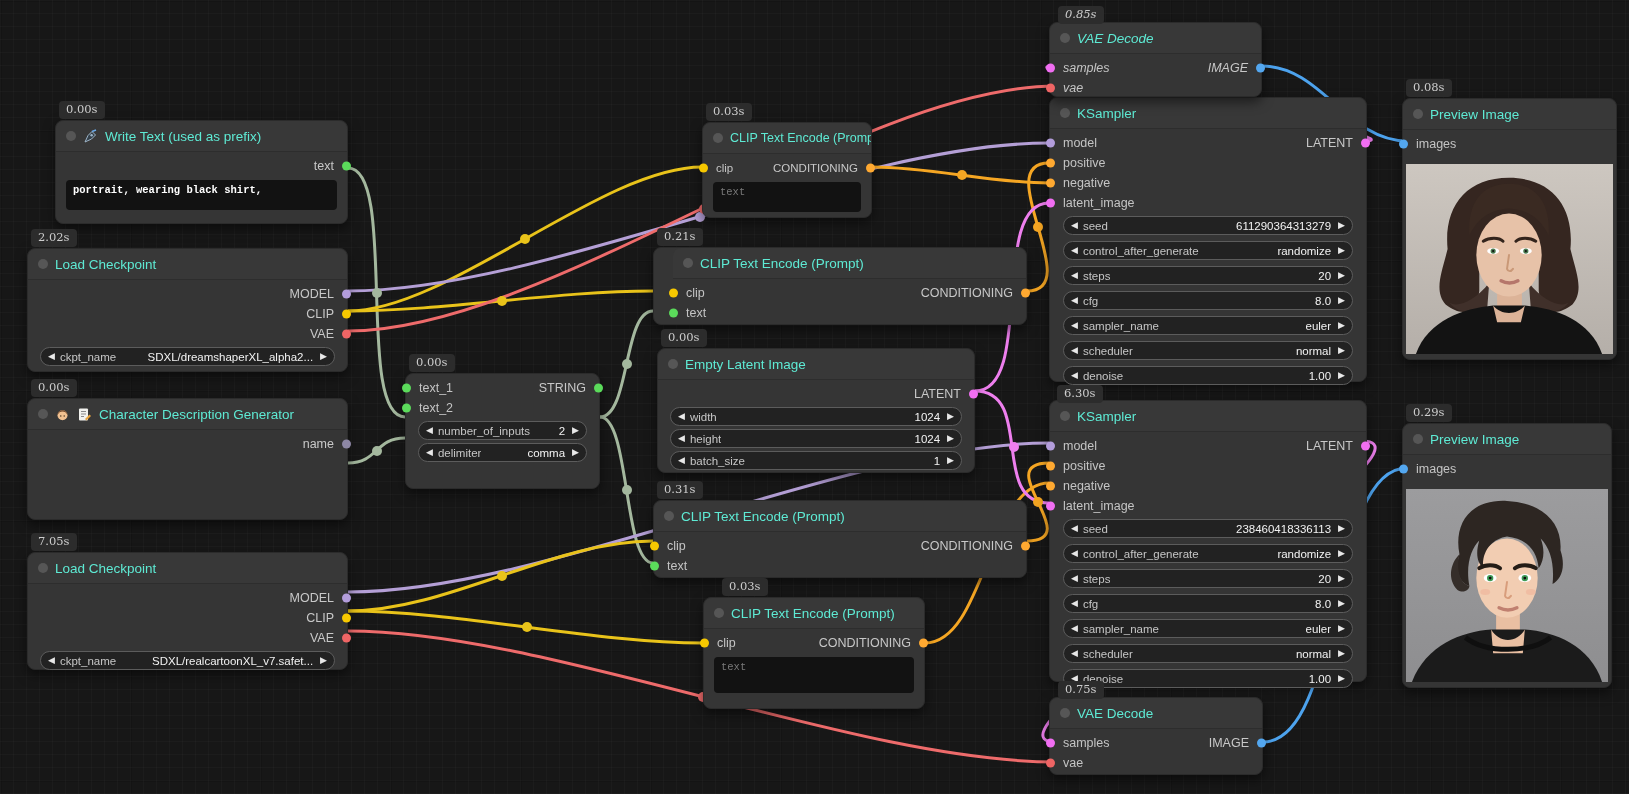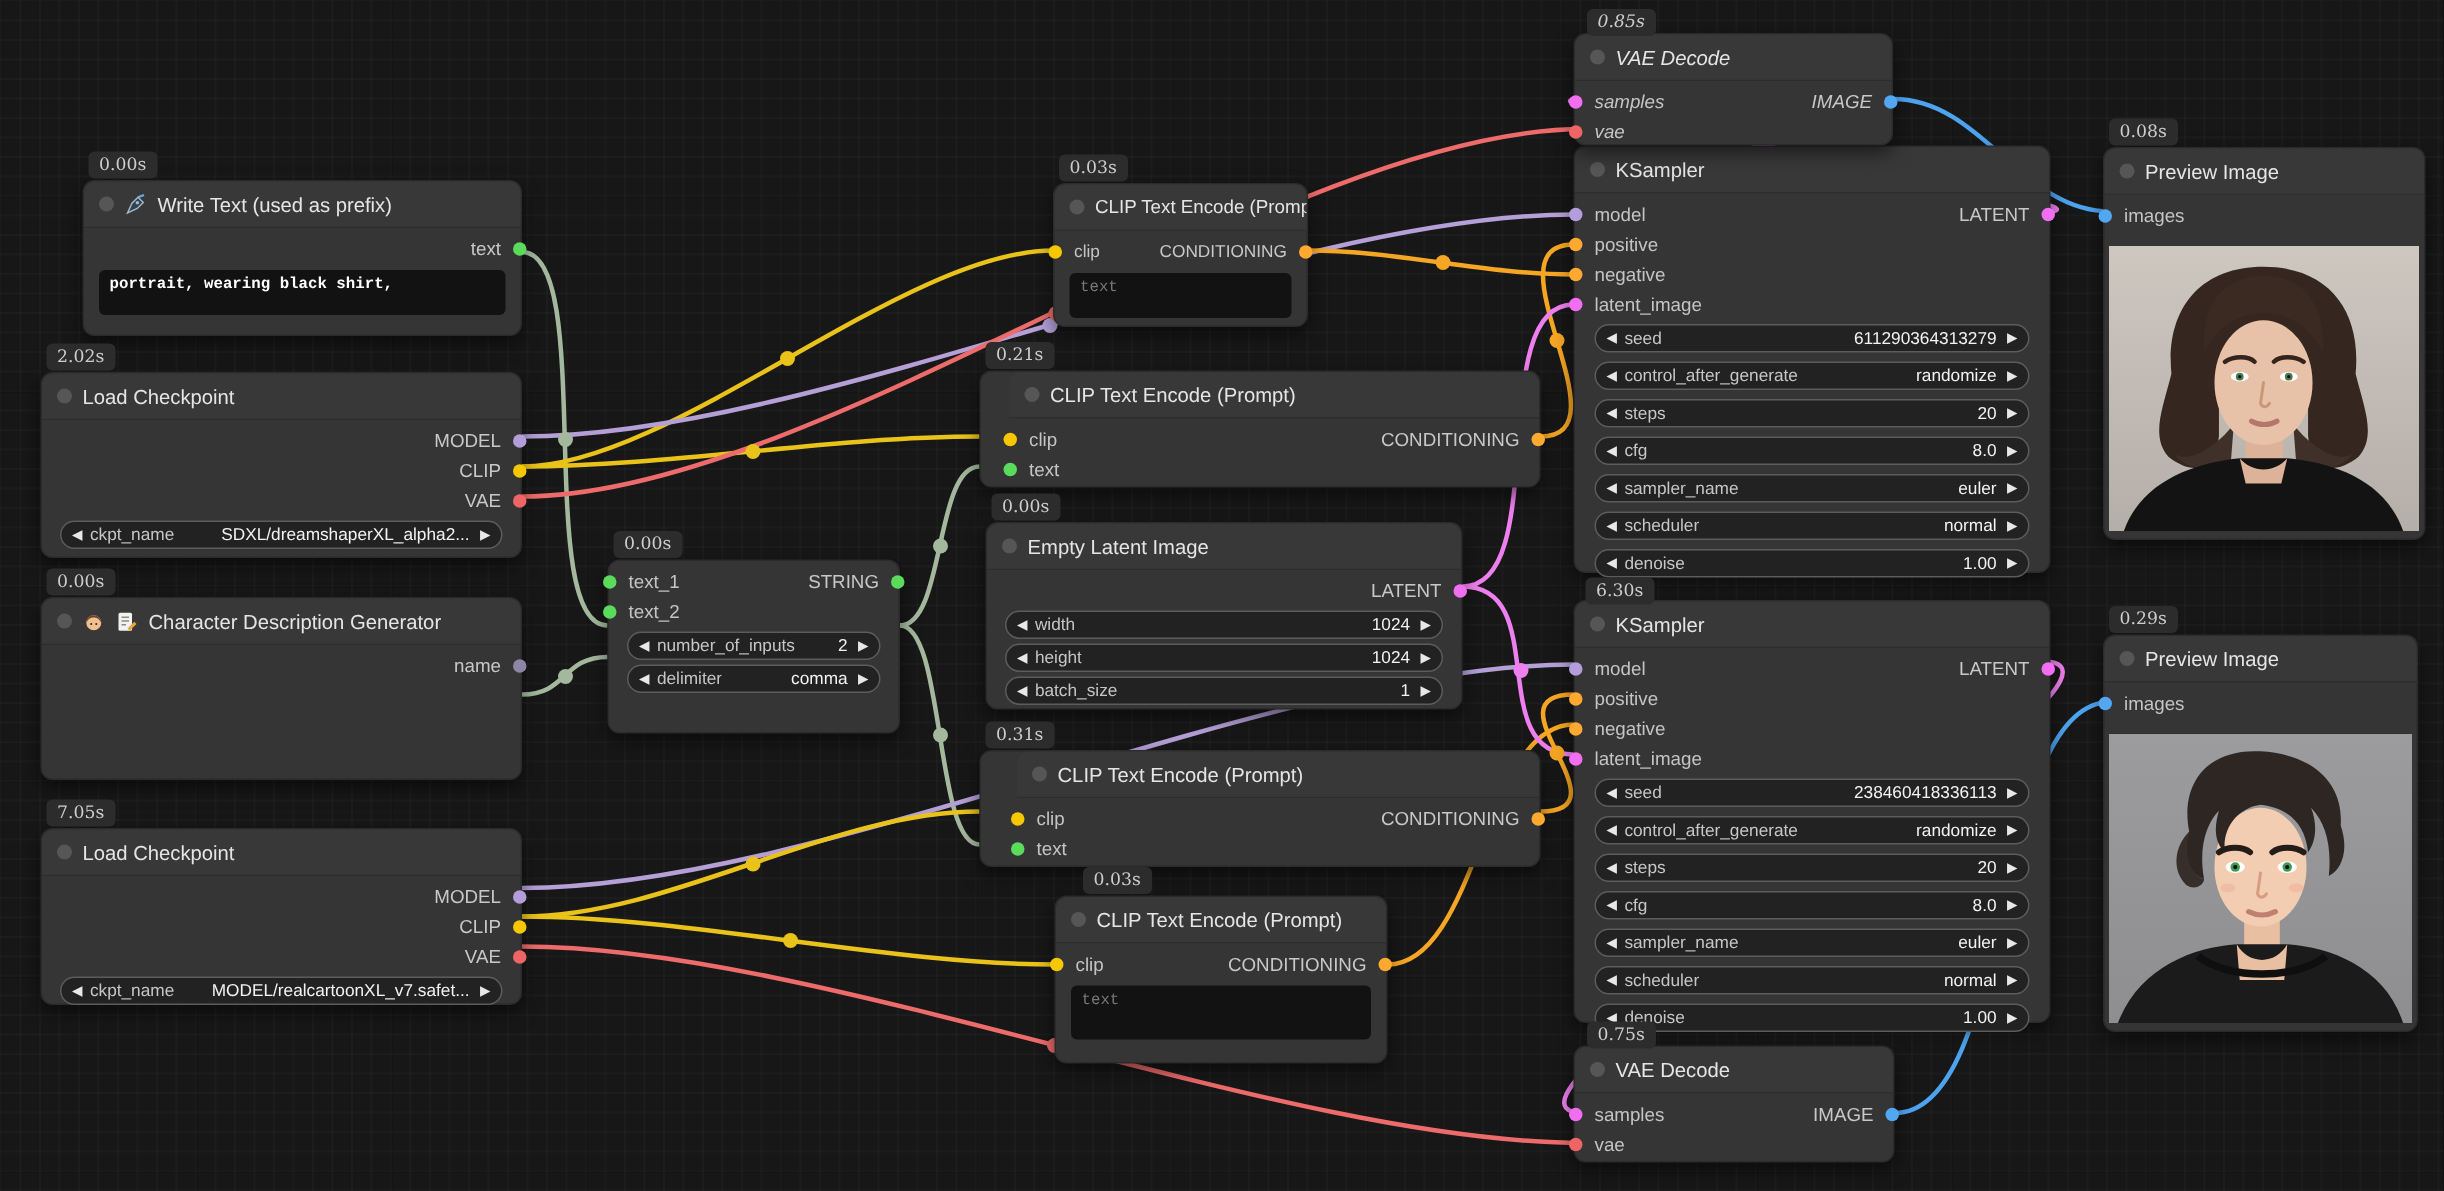"VAE Decode" .node-header { color: #e5e5e5 -> #5eead4 }
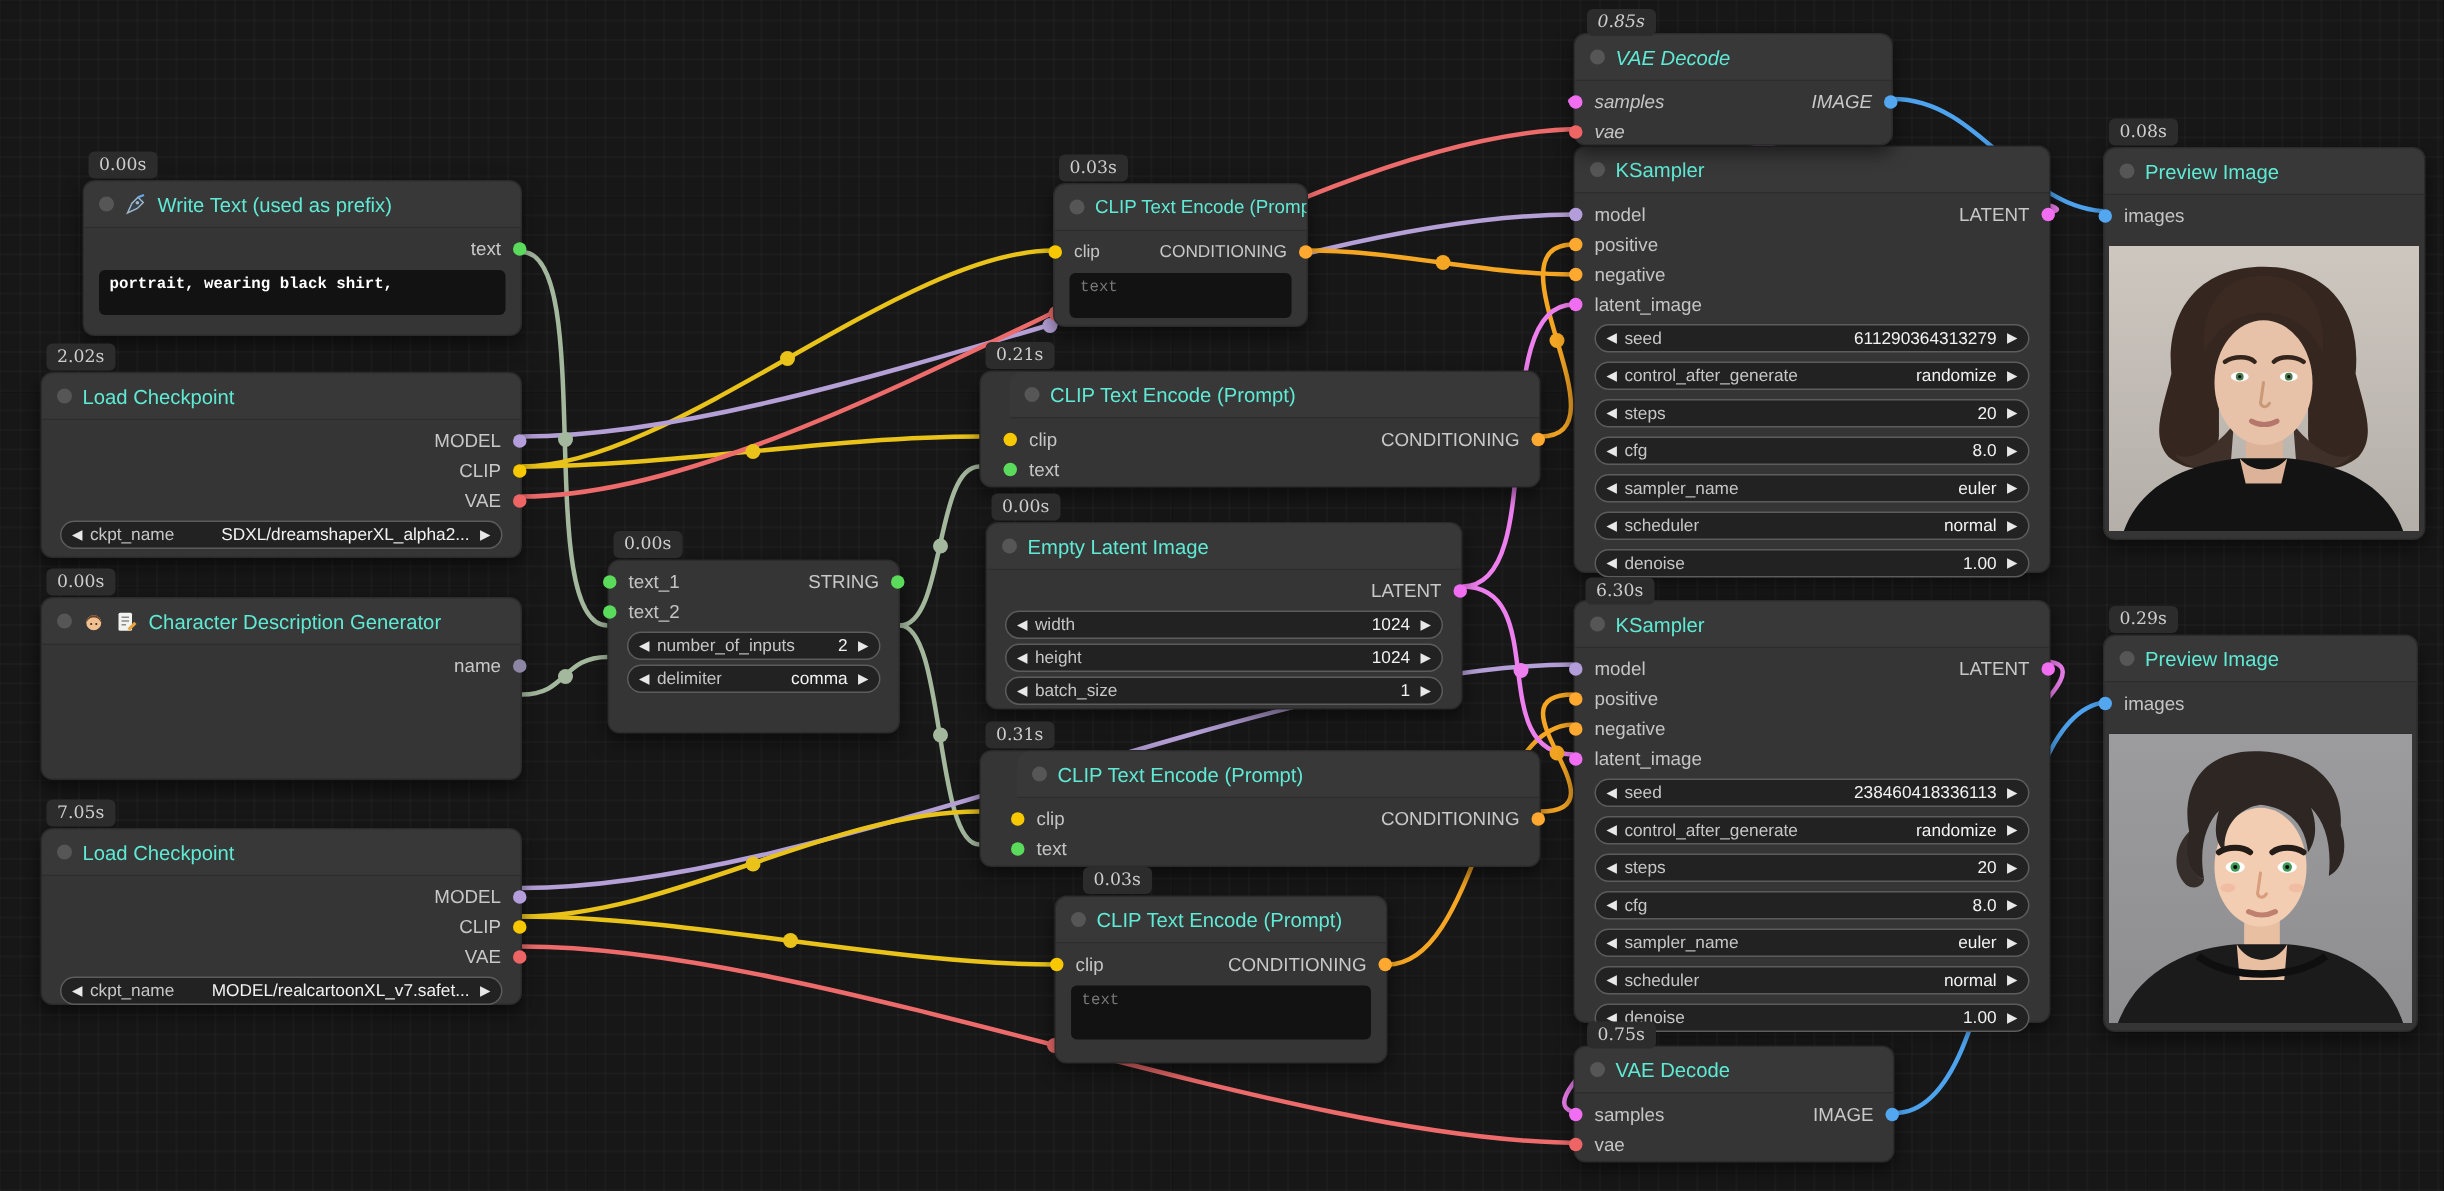"0.31s" div.node { padding-left: 24px -> none }
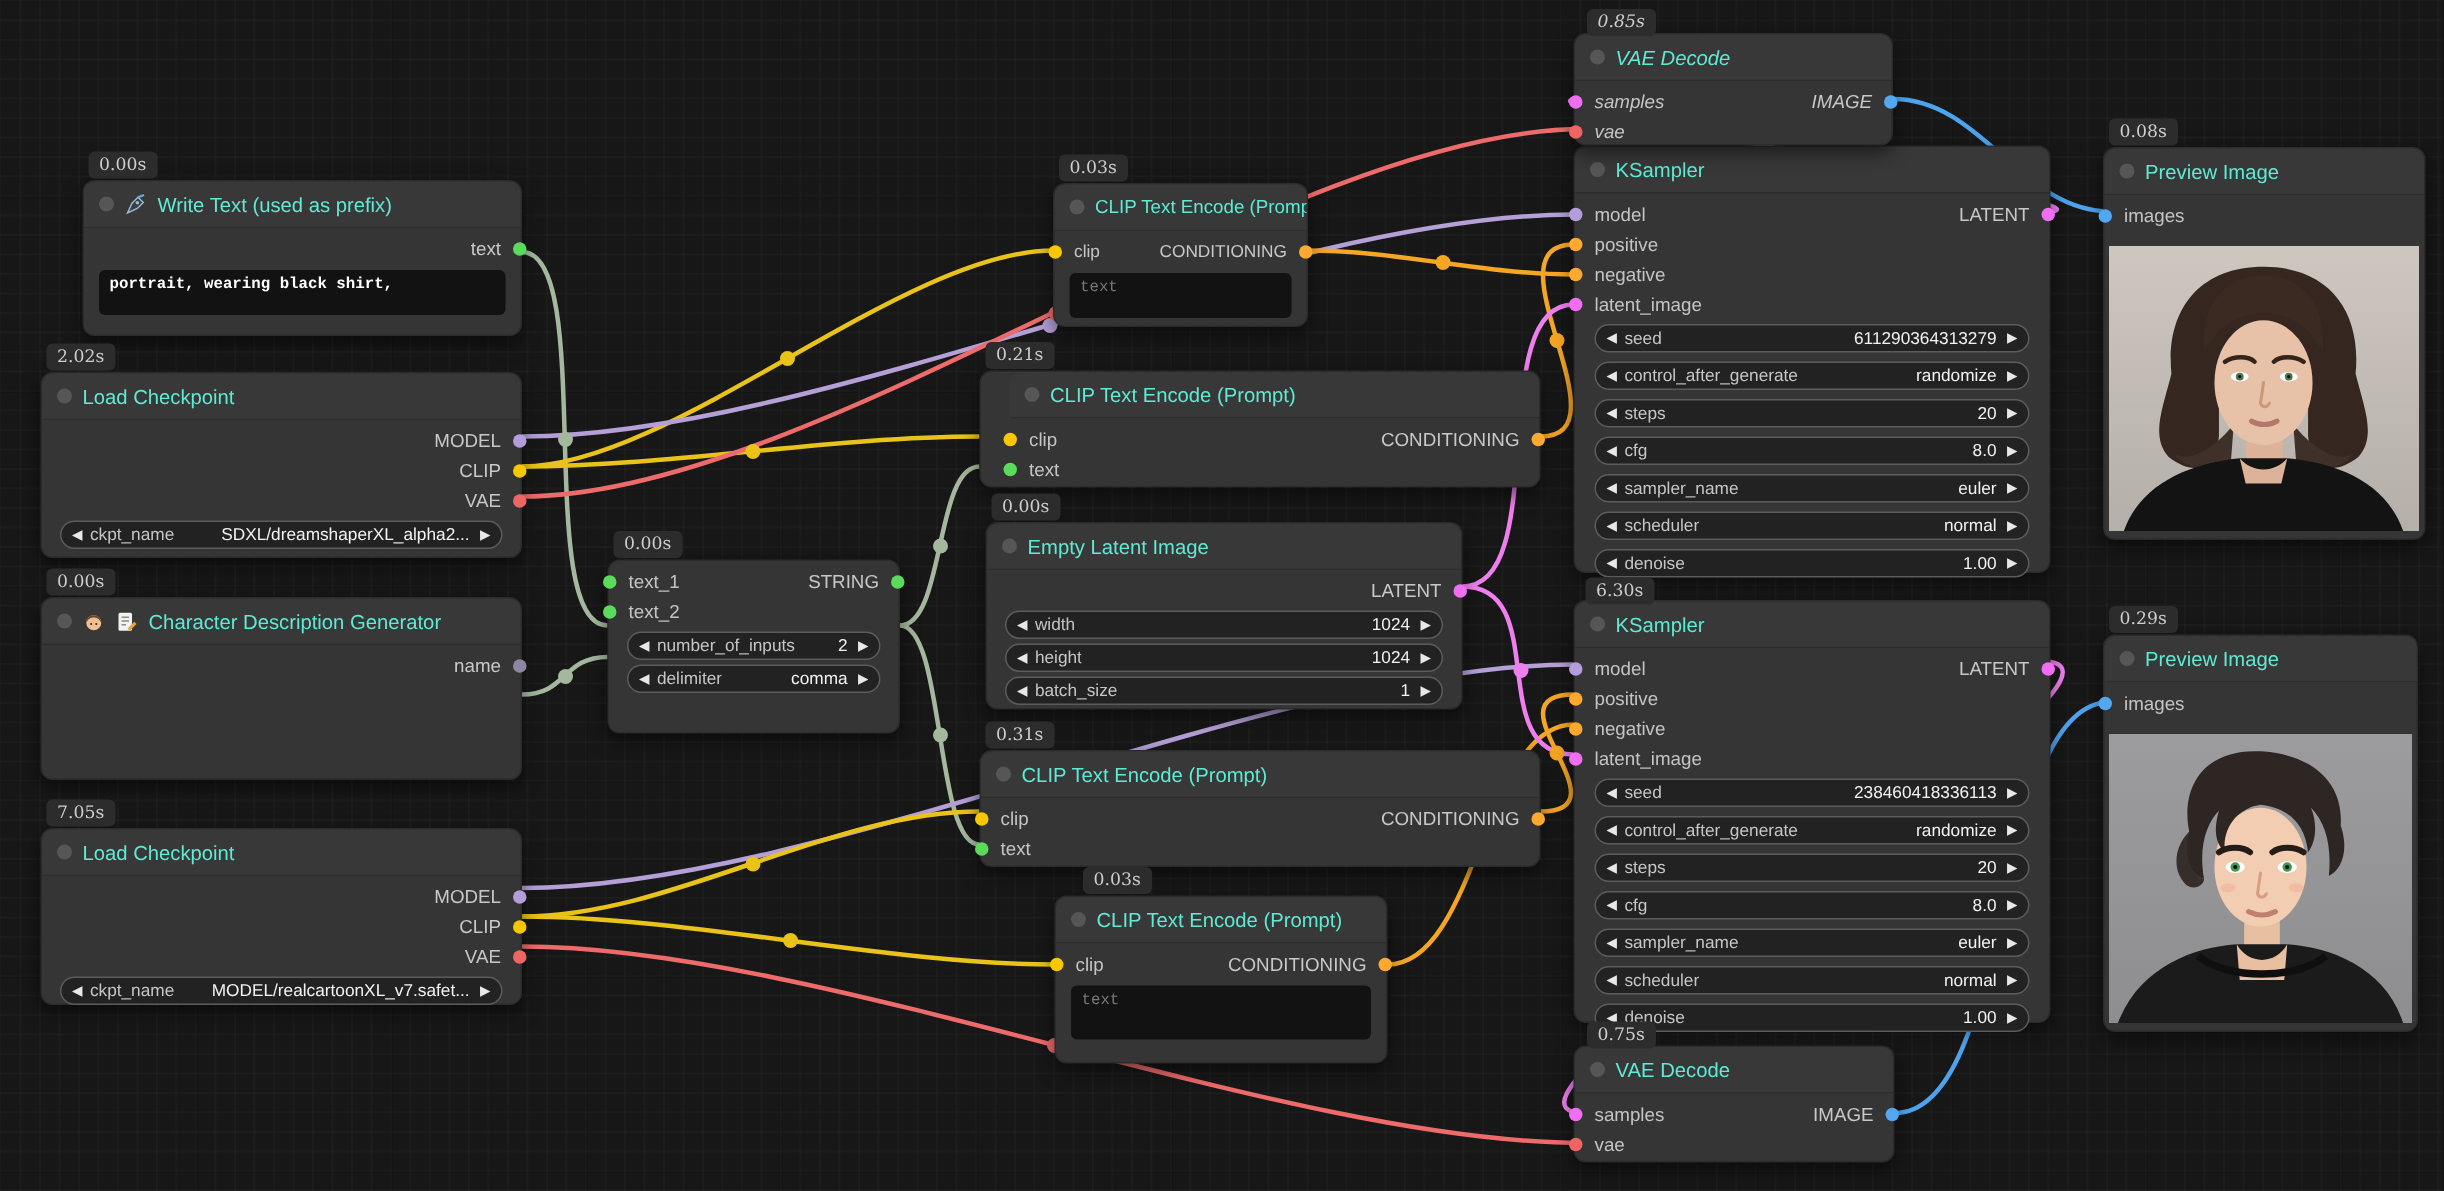"MODEL/realcartoonXL_v7.safet..." span.wvalue { text: MODEL/realcartoonXL -> SDXL/realcartoonXL }
